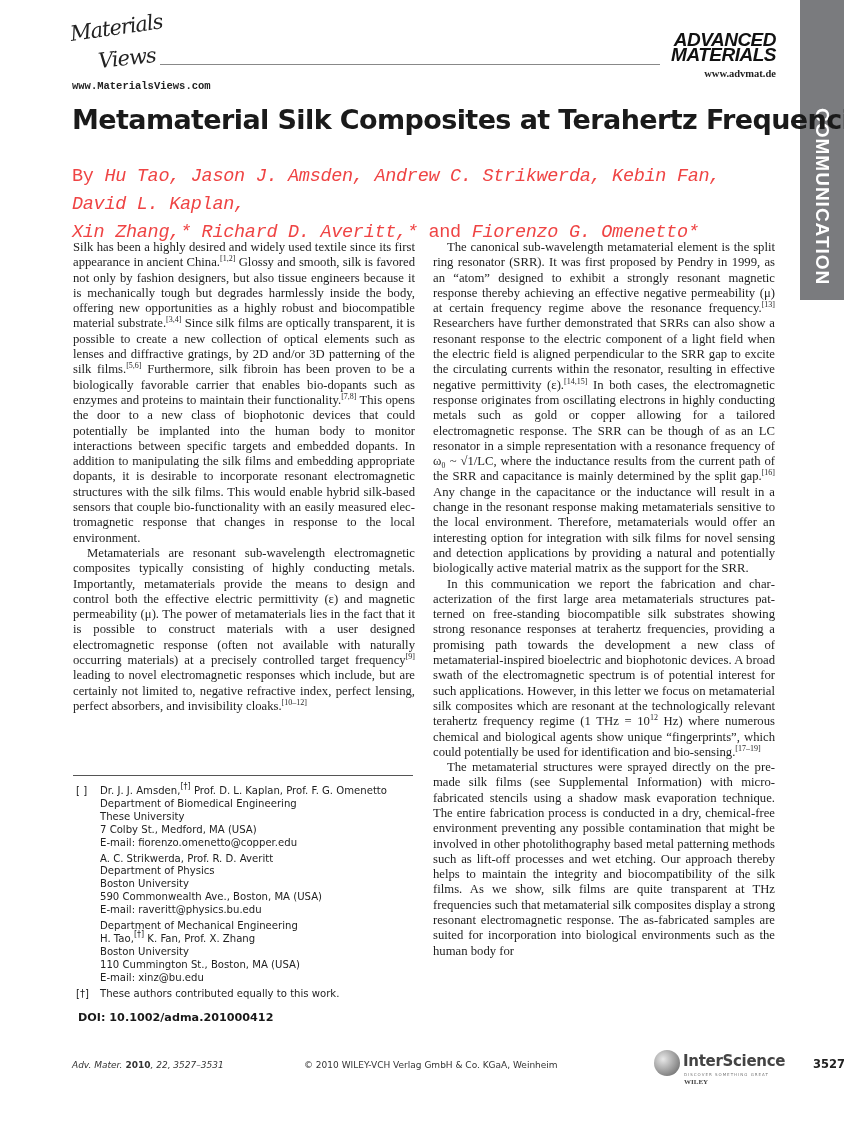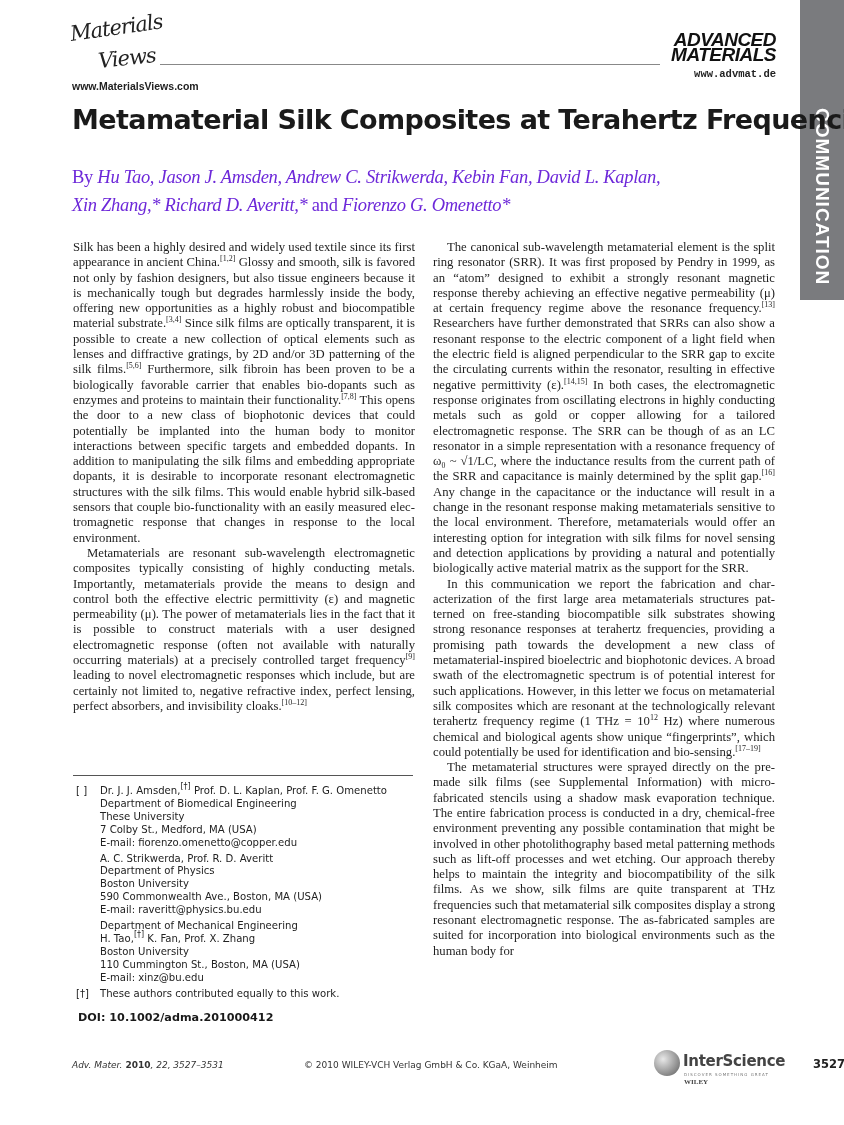"www.advmat.de" .am-url { font-family: Liberation Mono, monospace -> Liberation Serif, serif }
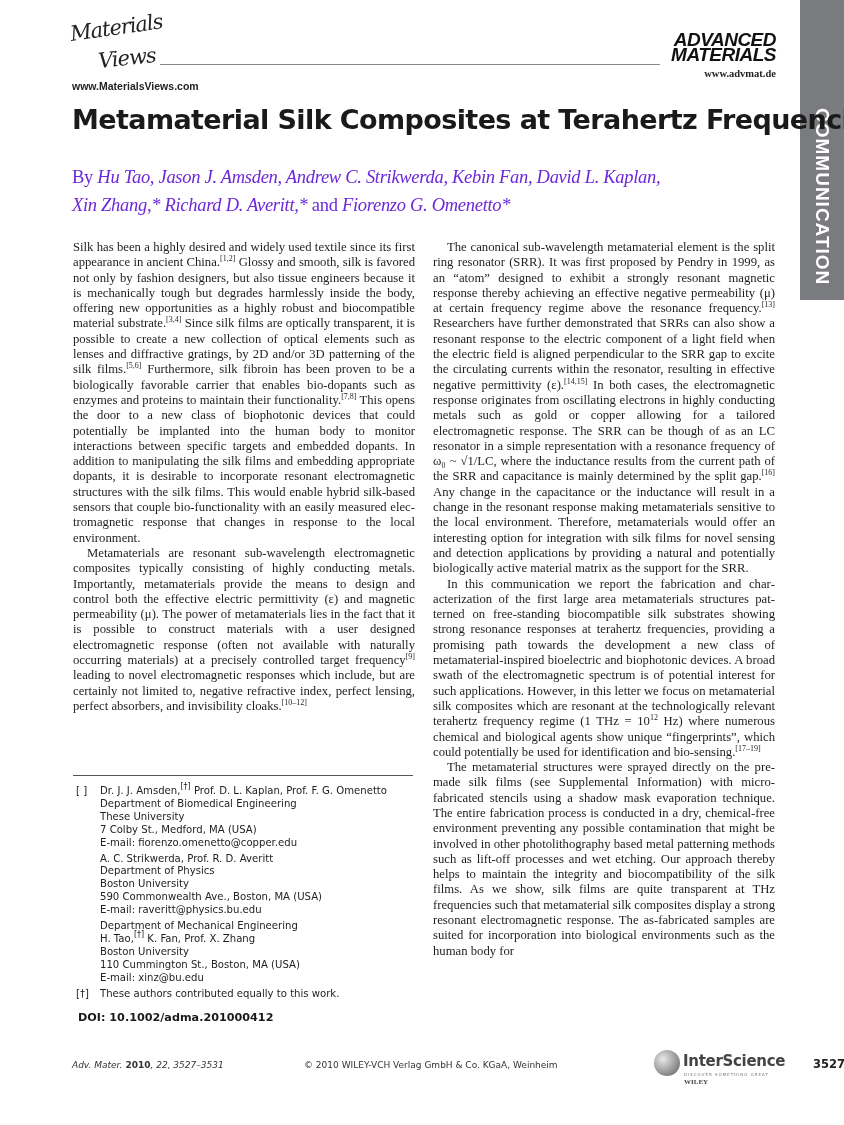"www.MaterialsViews.com" .mv-url { font-family: Liberation Sans, sans-serif -> Liberation Mono, monospace }
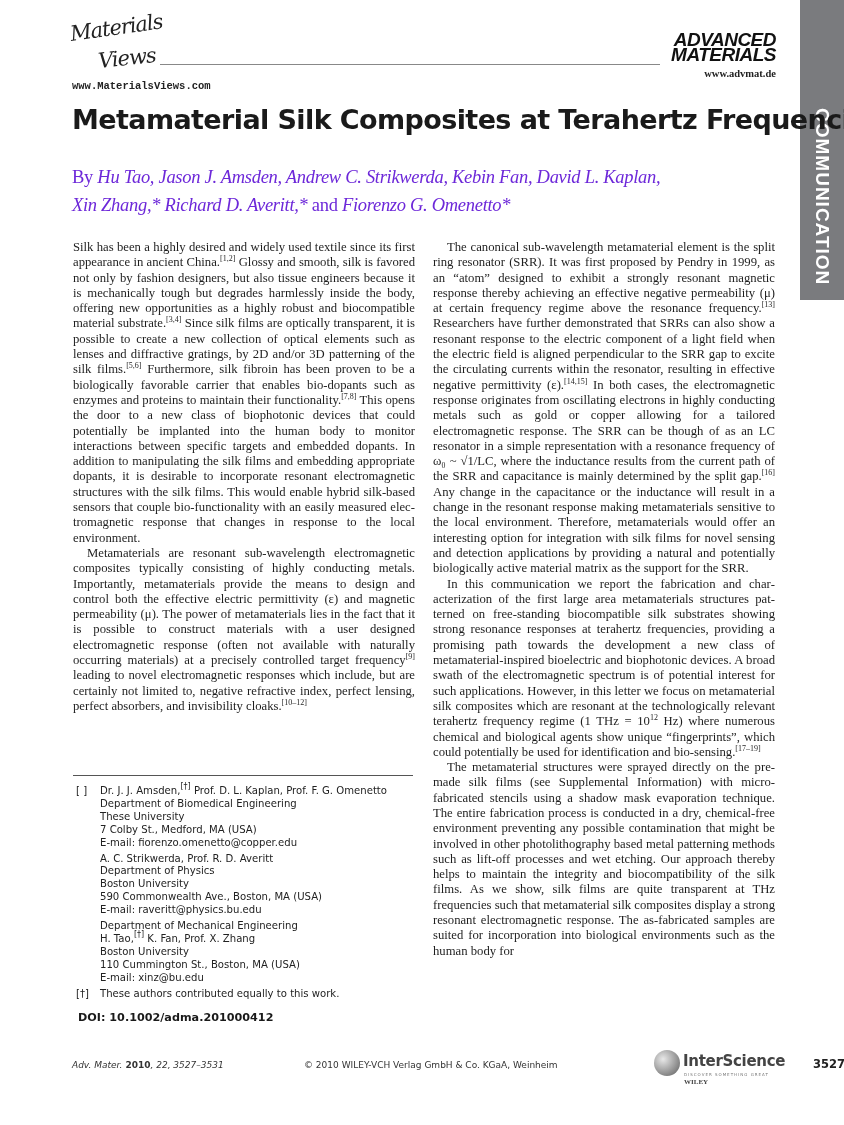"By Hu Tao, Jason J." .authors { color: #6d28d9 -> #ef4444; font-family: Liberation Serif, serif -> Liberation Mono, monospace }
